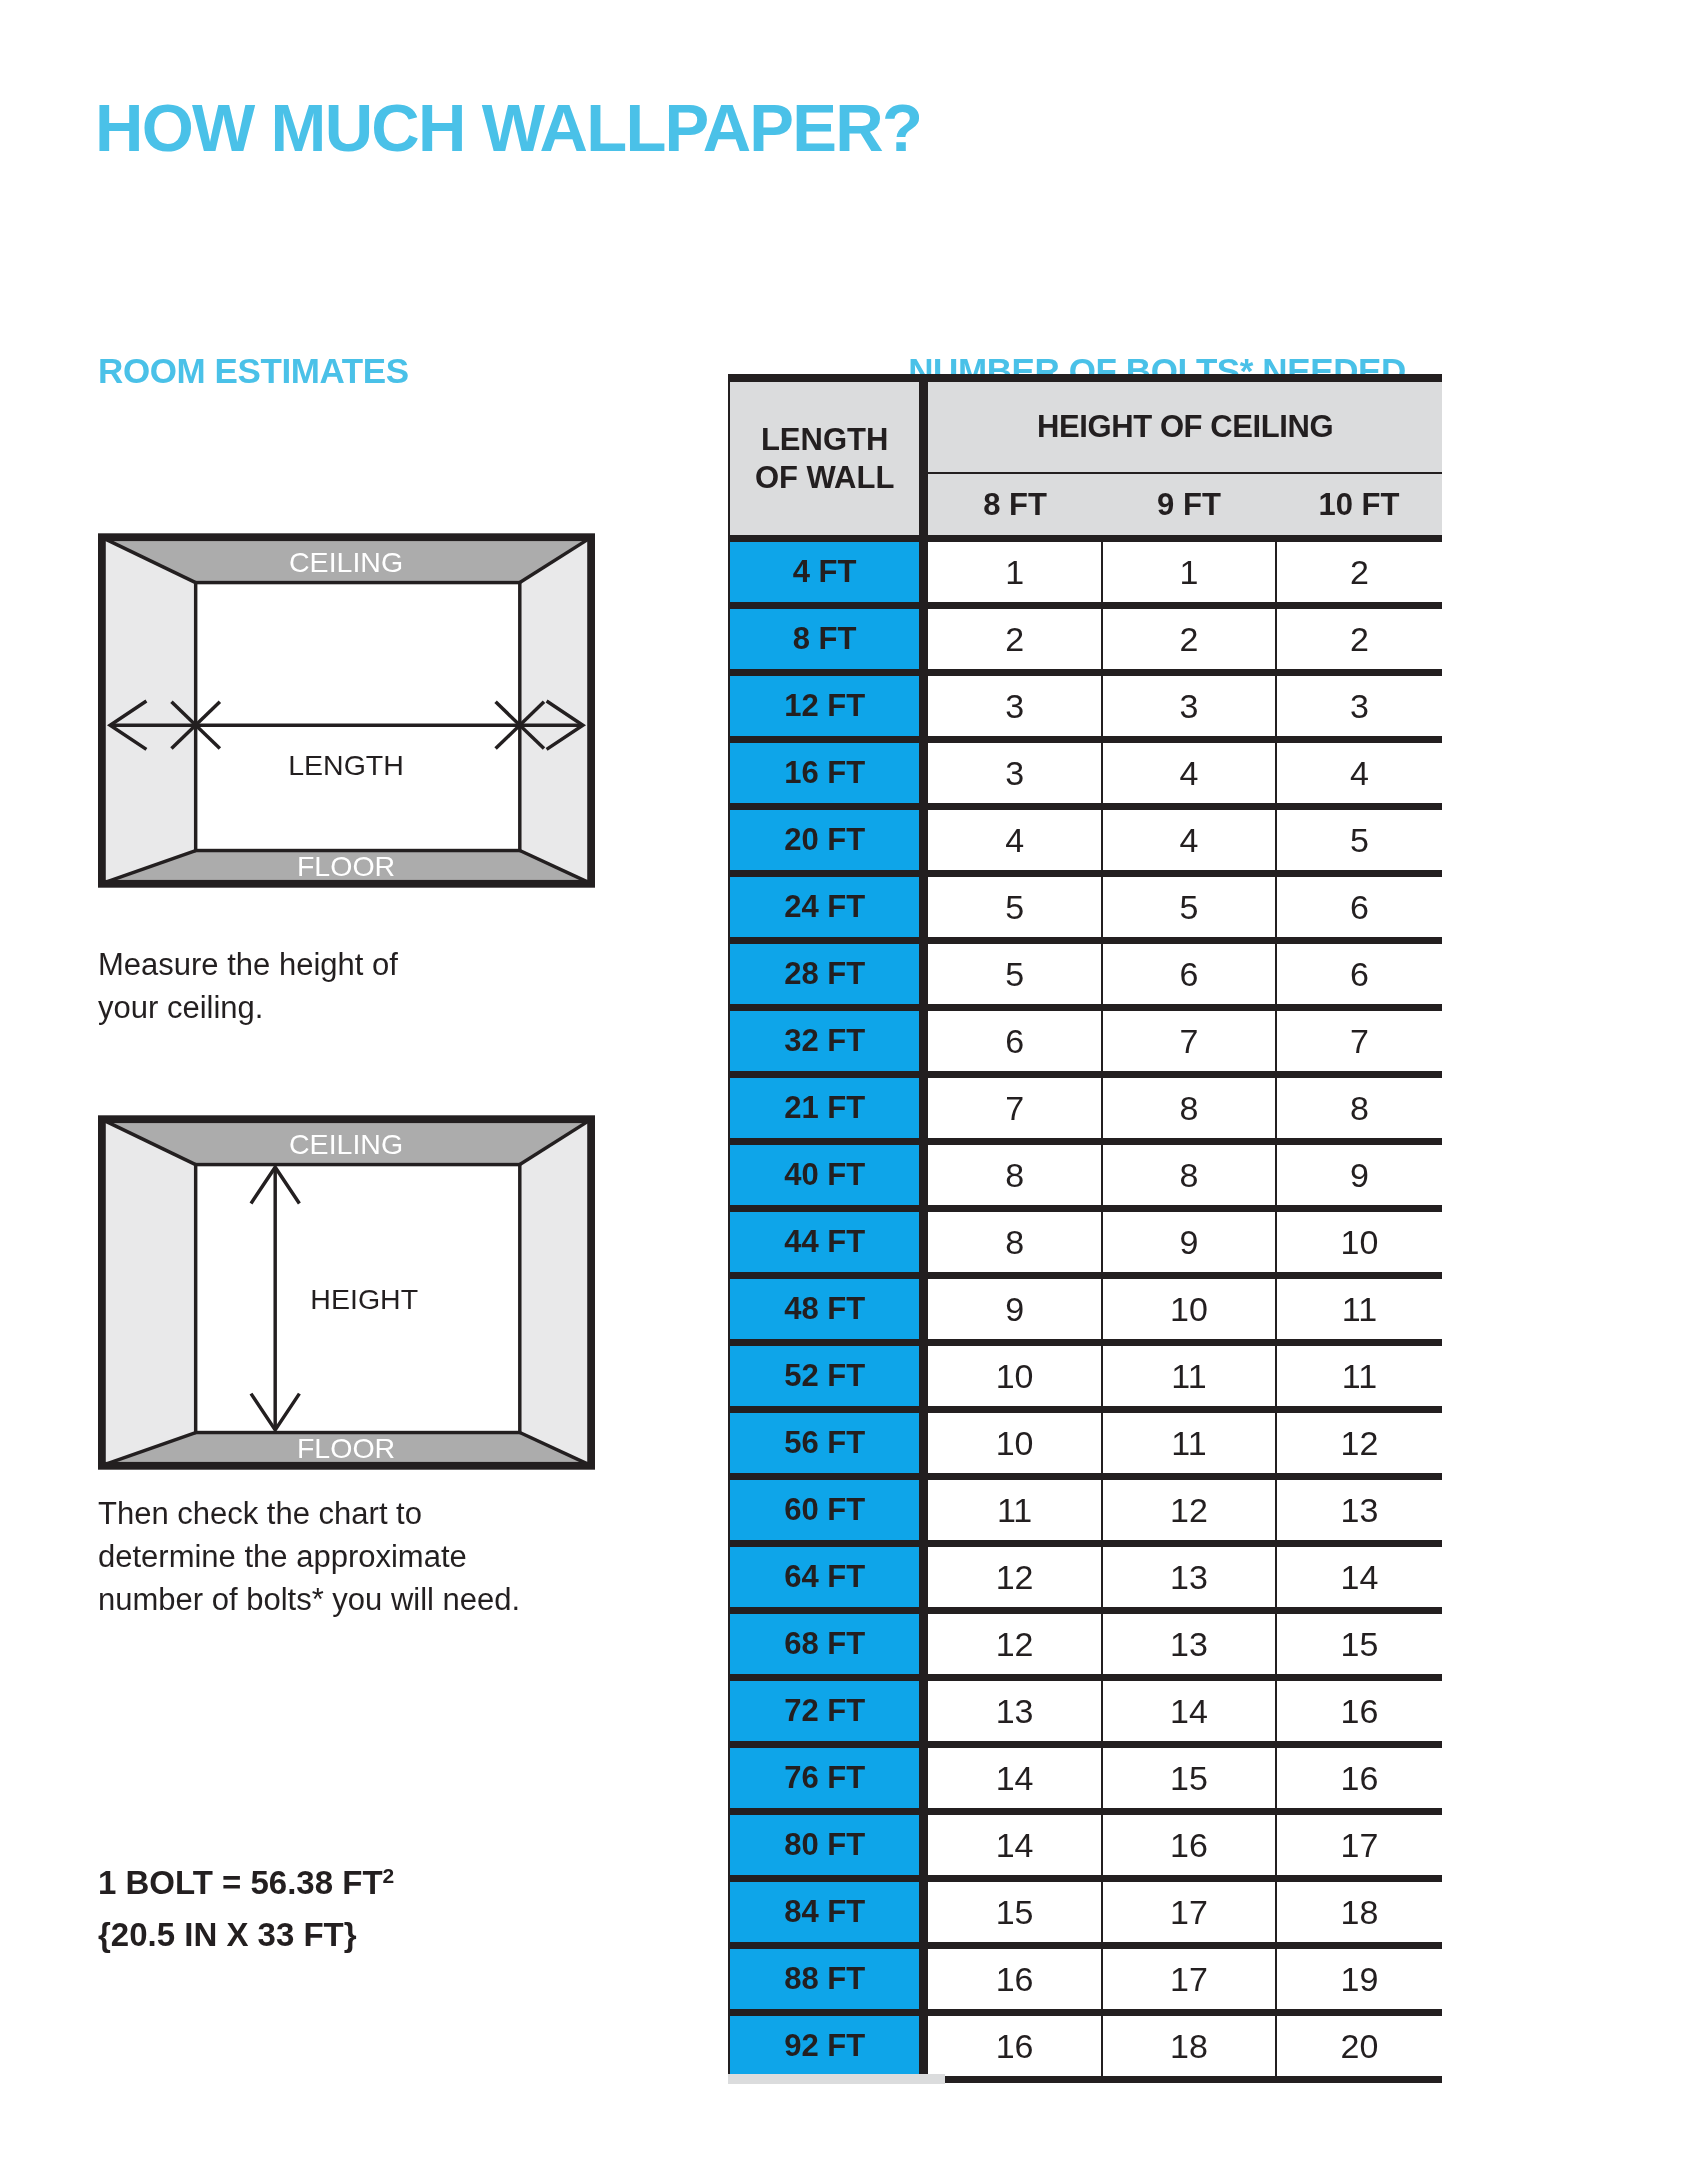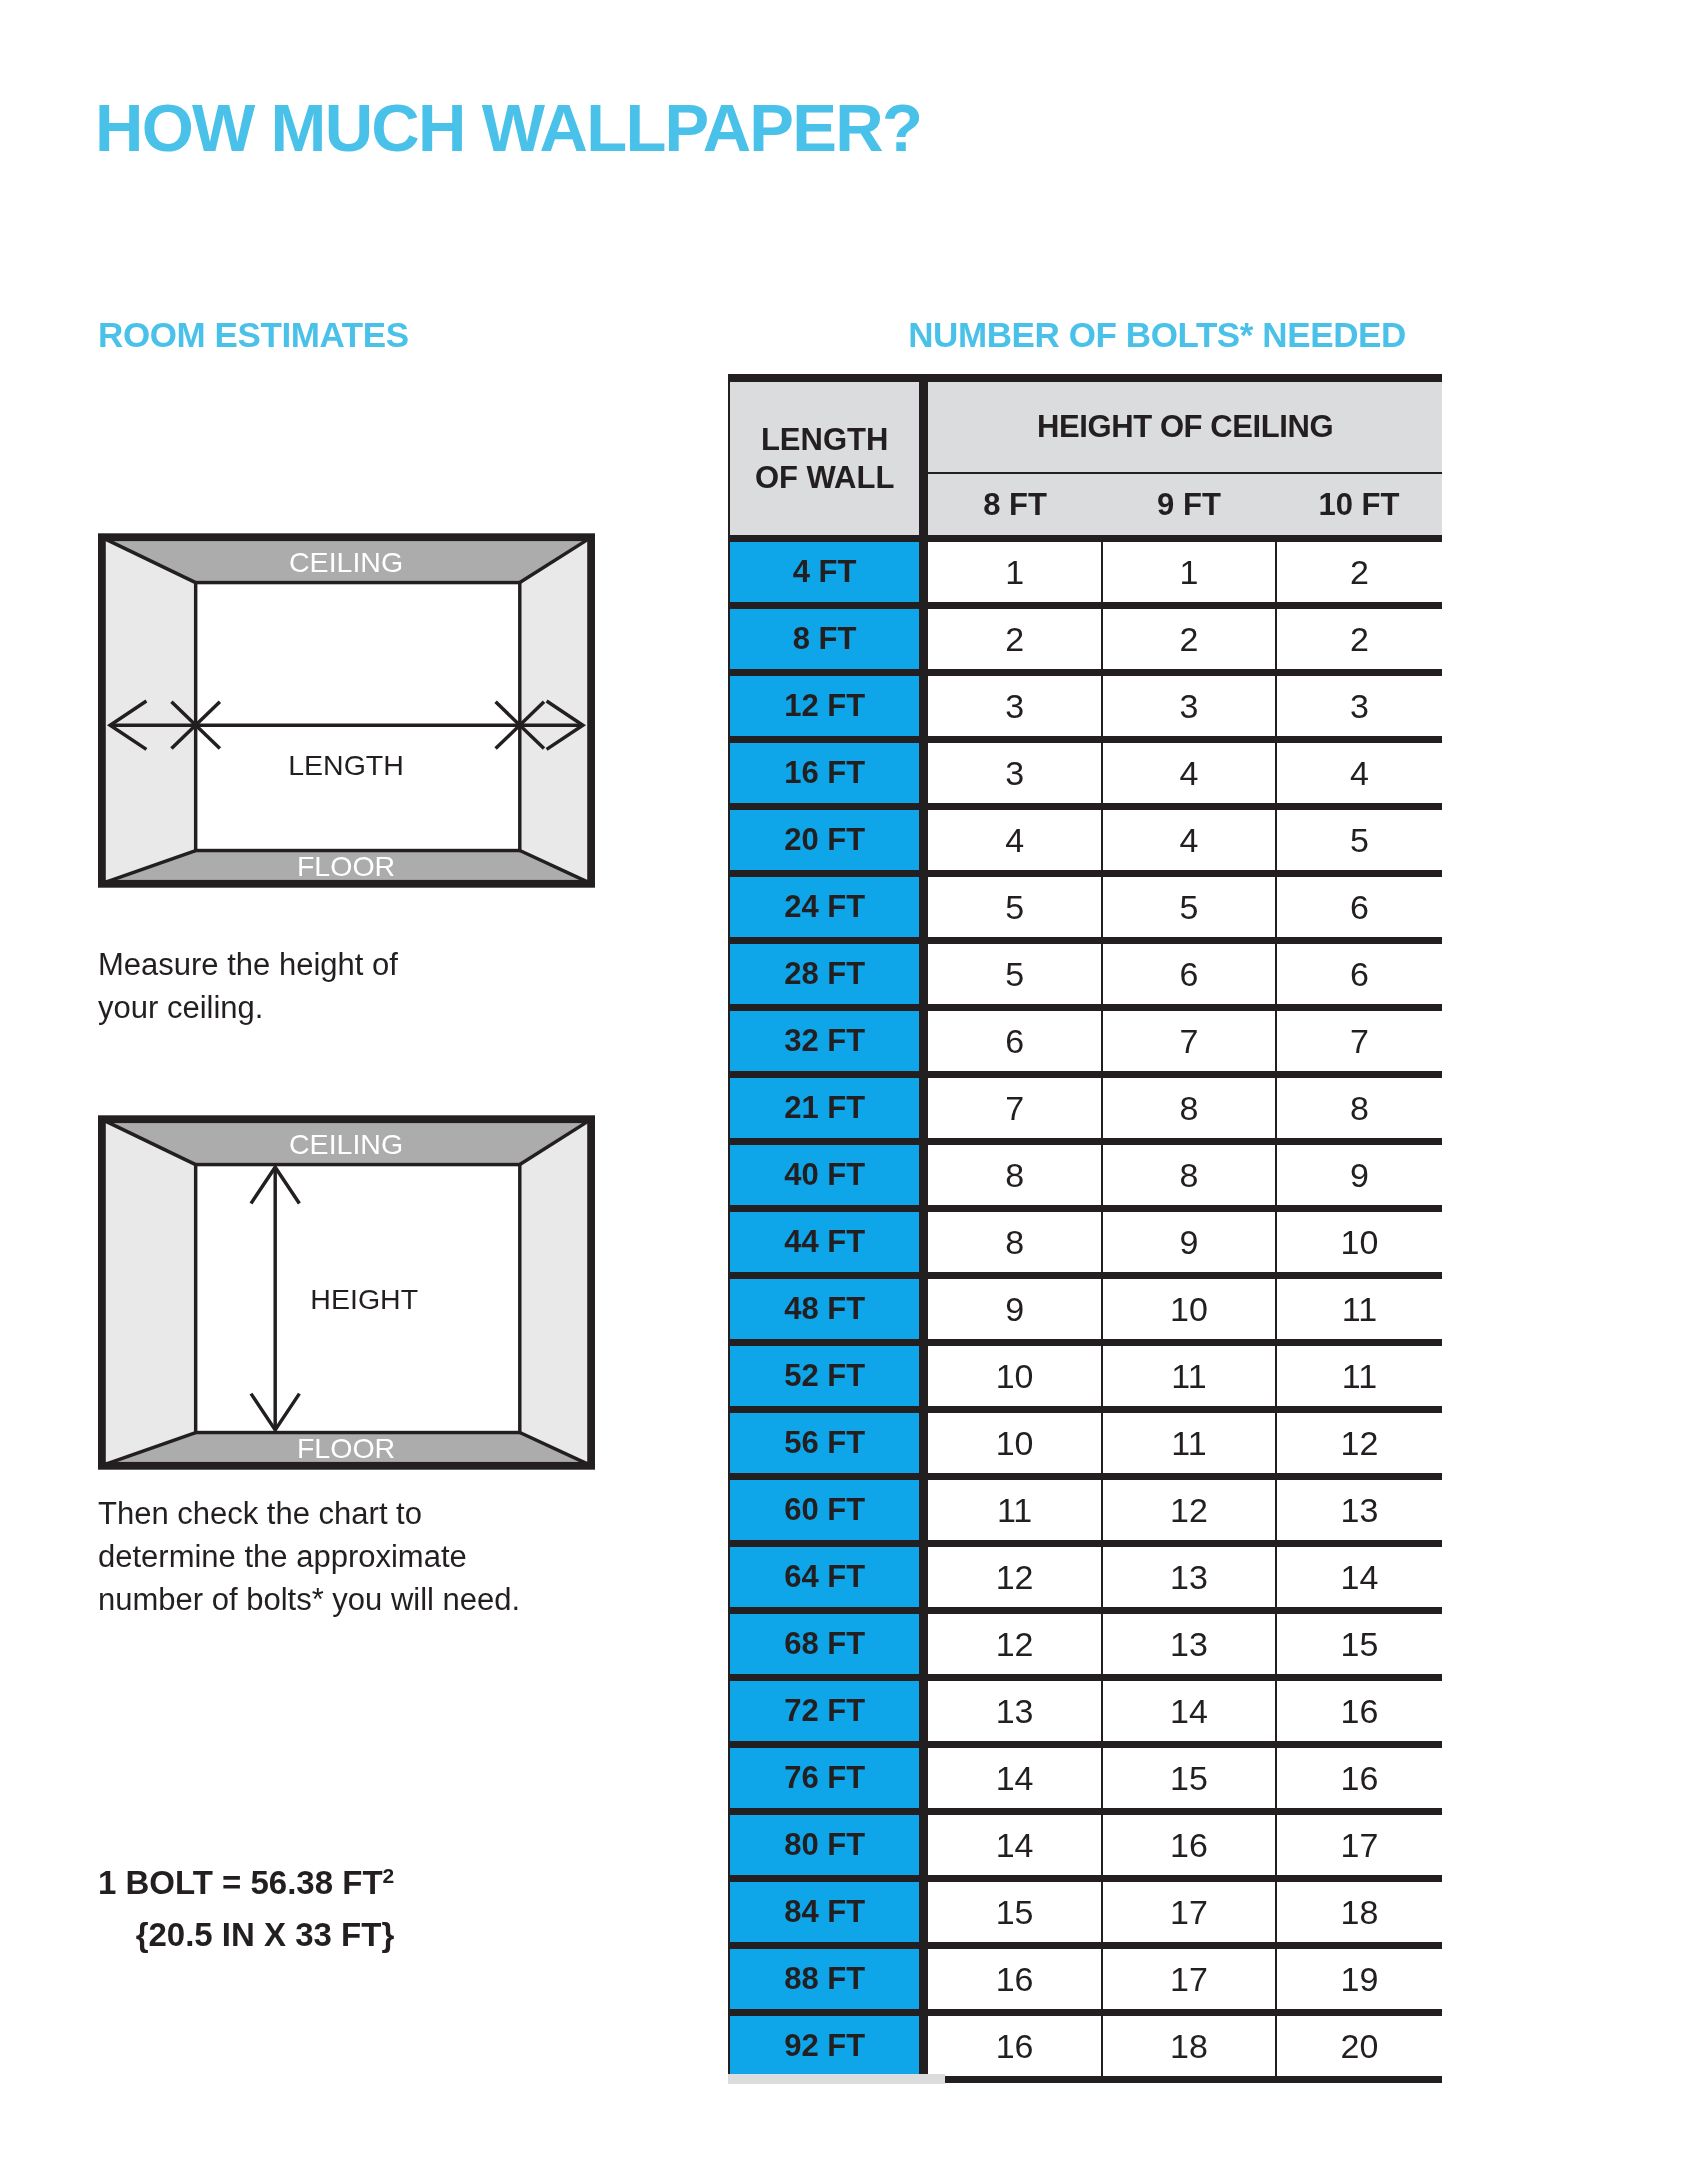"ROOM ESTIMATES" .sec-heading { margin-top: none -> 36px }
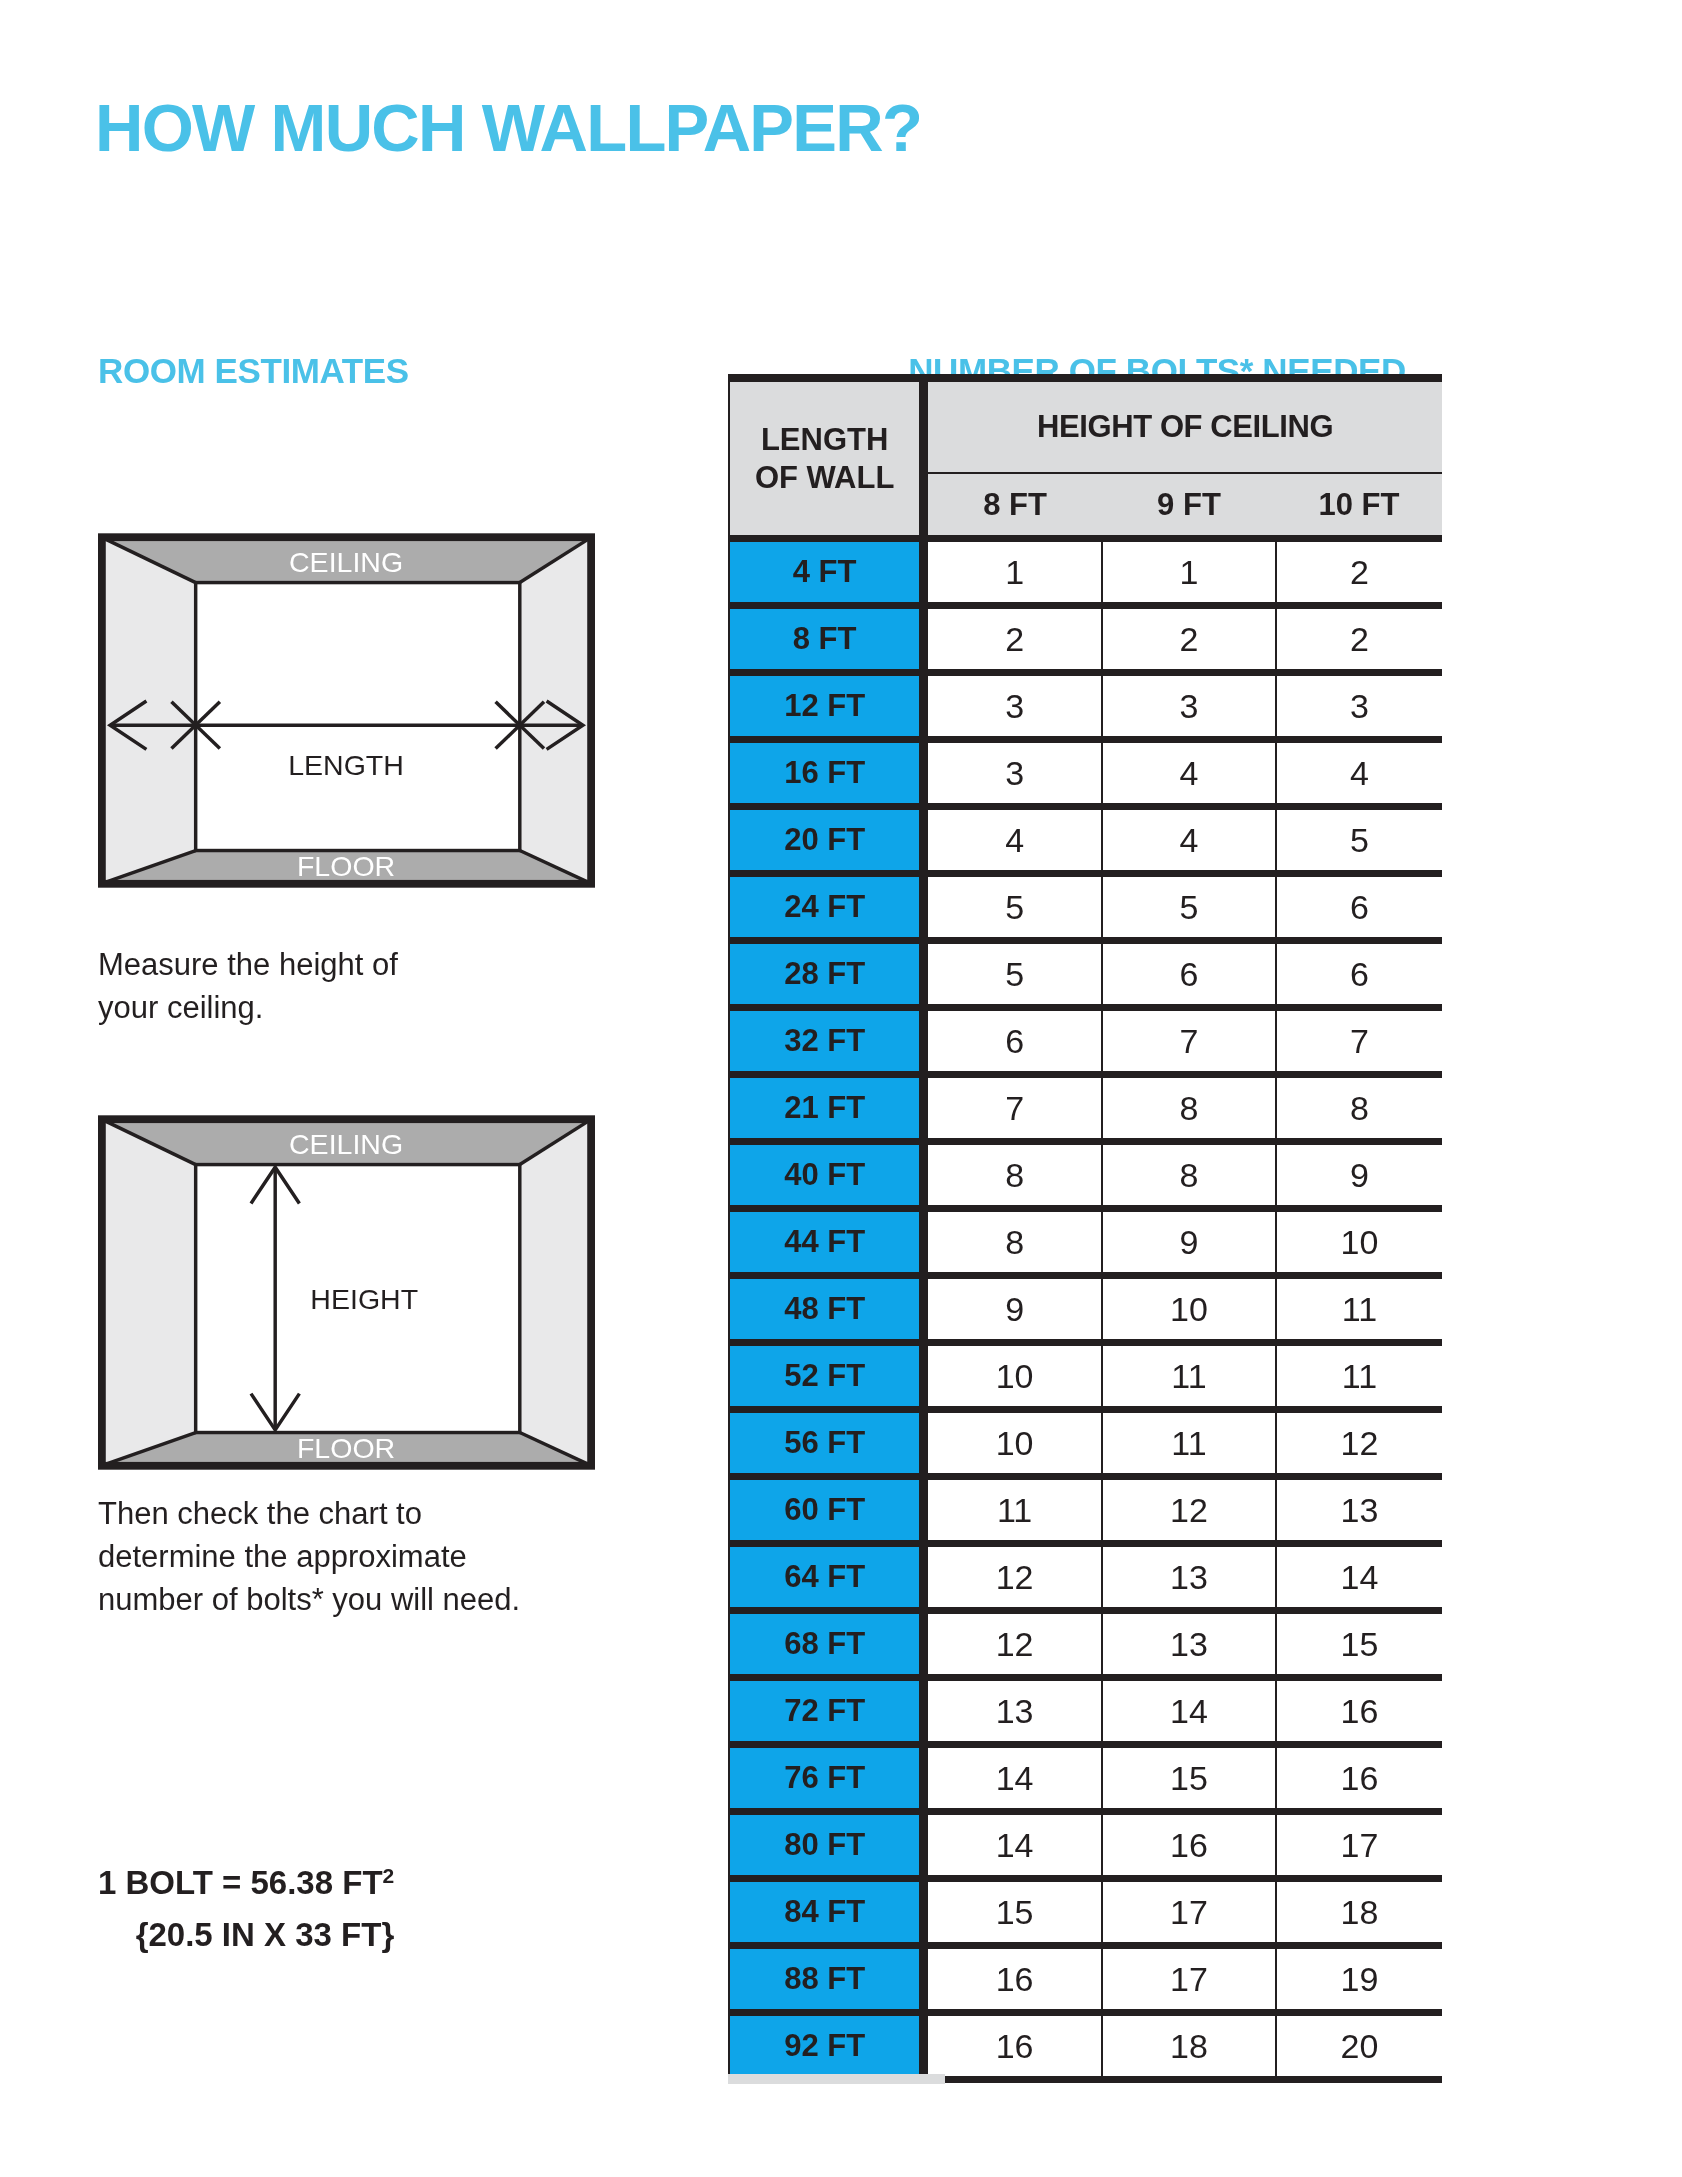"1 BOLT = 56.38 FT2" .boltinfo { text-align: right -> none }
